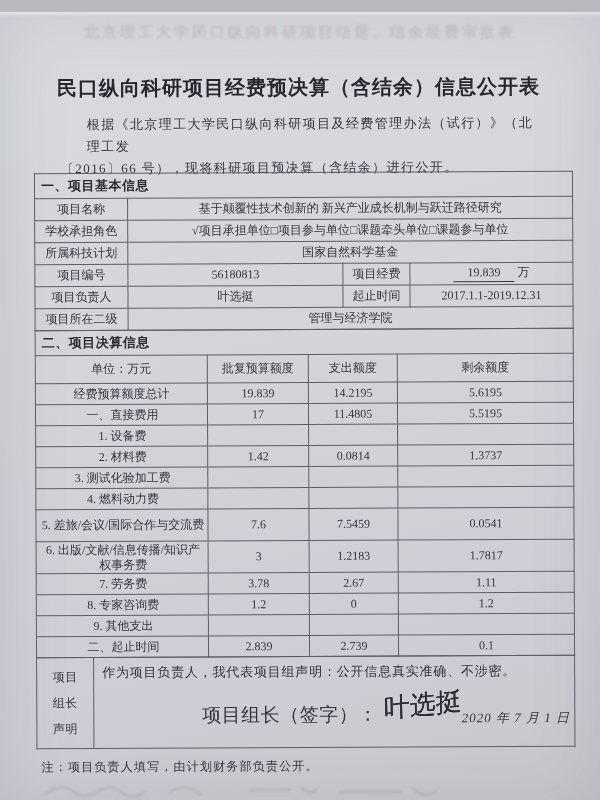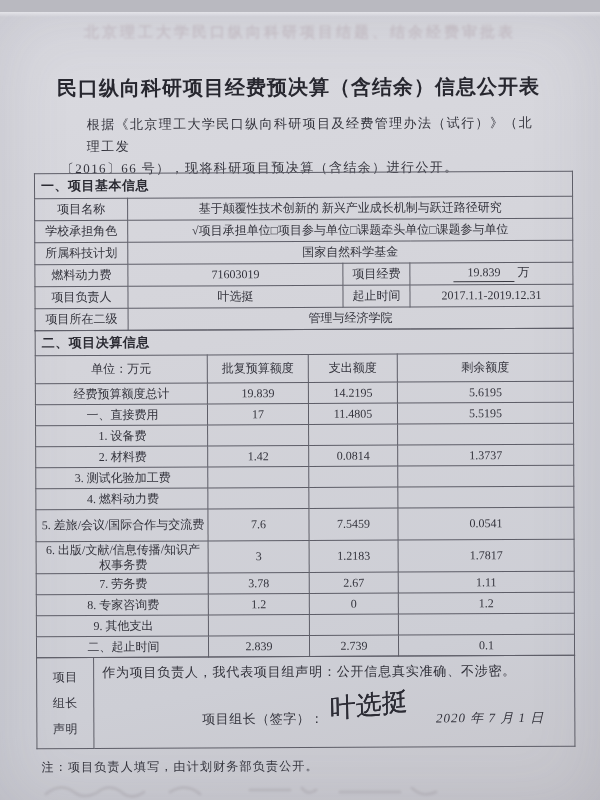"燃料动力费" td { text: 燃料动力费 -> 项目编号 }
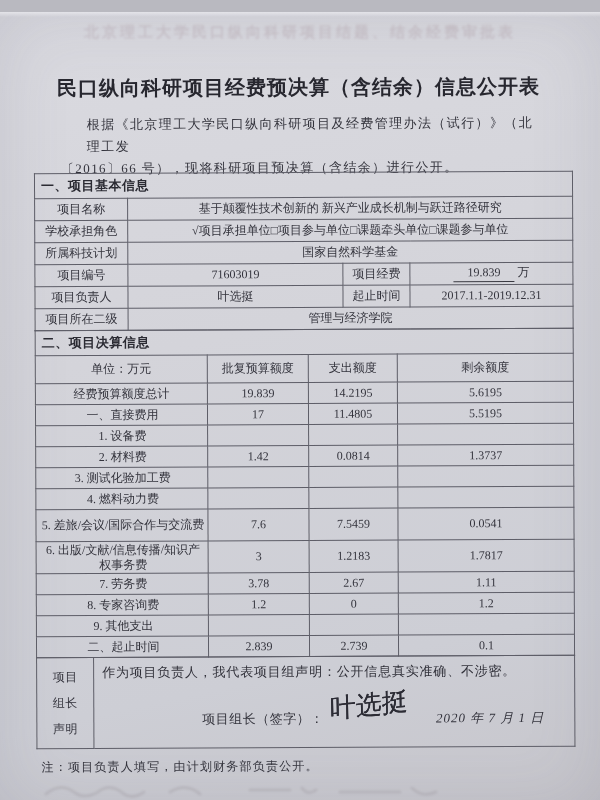"71603019" td { text: 71603019 -> 56180813 }
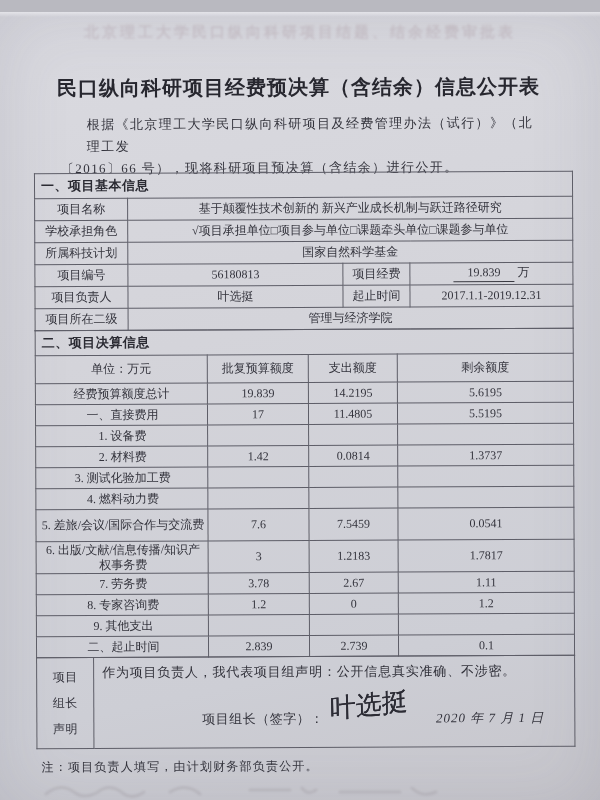"项目组长（签字）：" .sign-label { font-size: 13px -> 19px }
